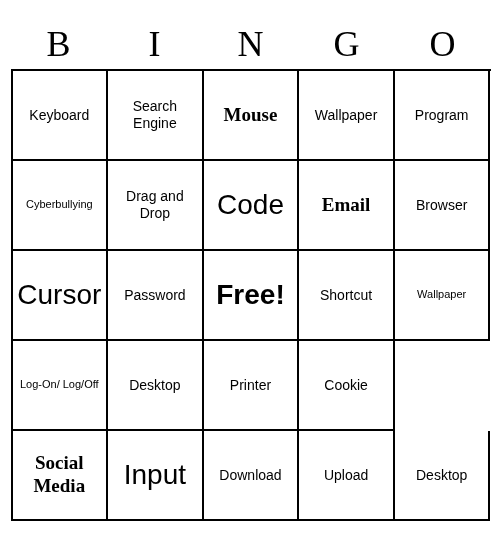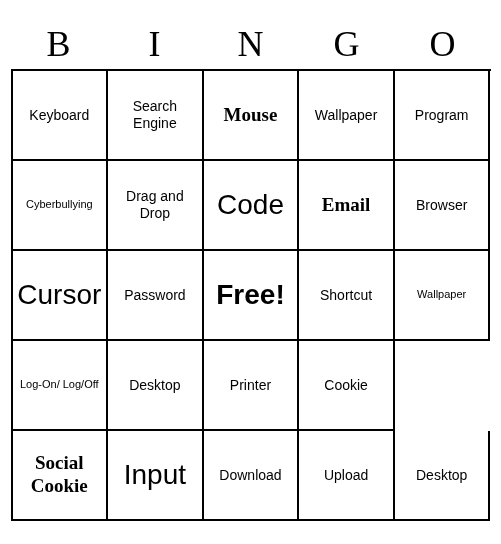"Social Cookie" span.cell-text { text: Cookie -> Media }
